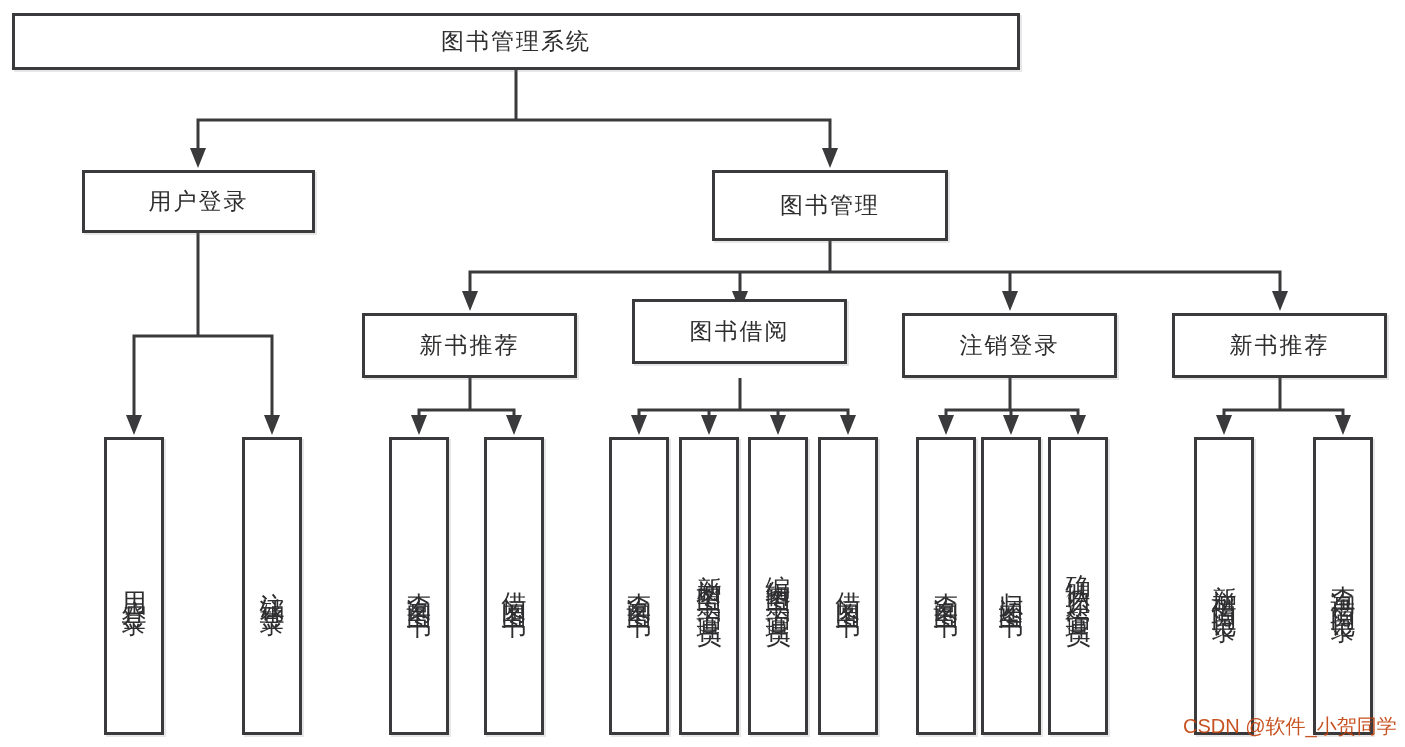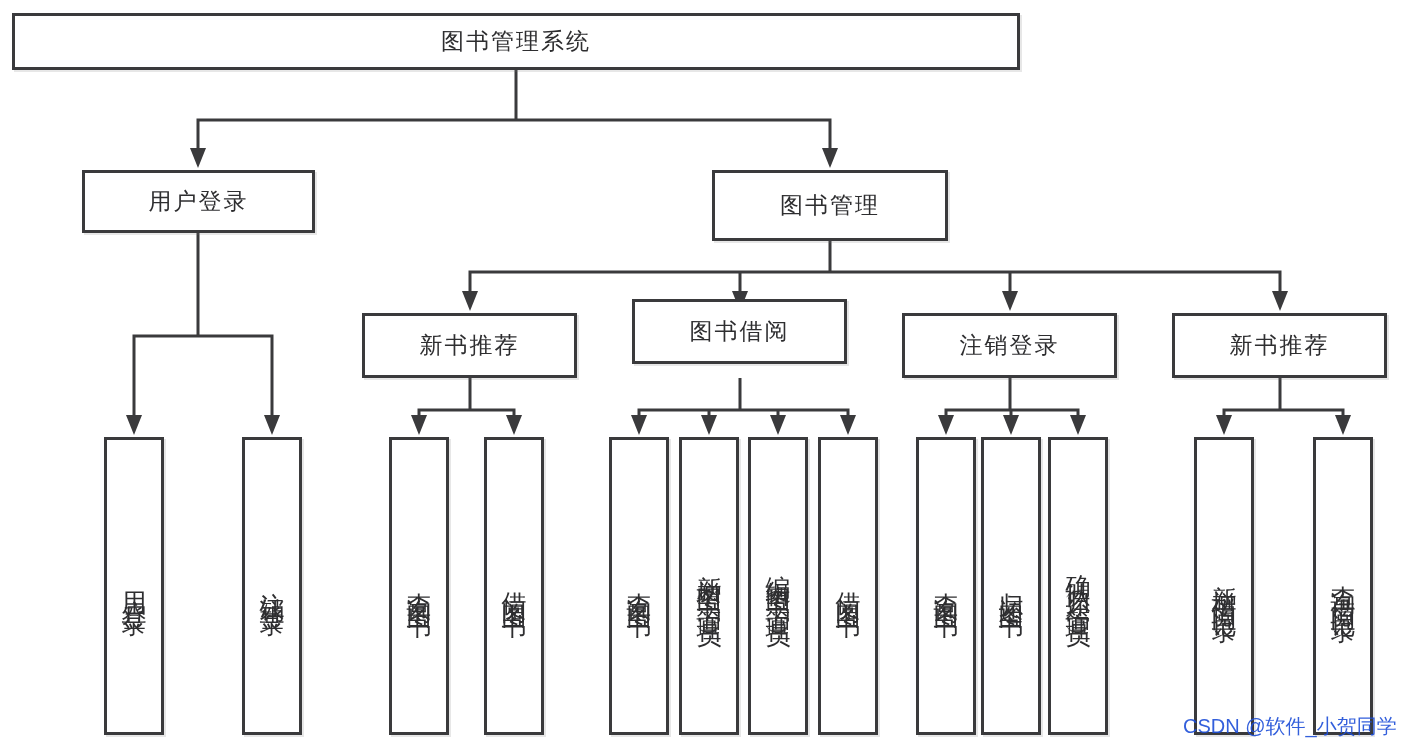"CSDN @软件_小贺同学" .watermark { color: #1d4ed8 -> #c2410c }
